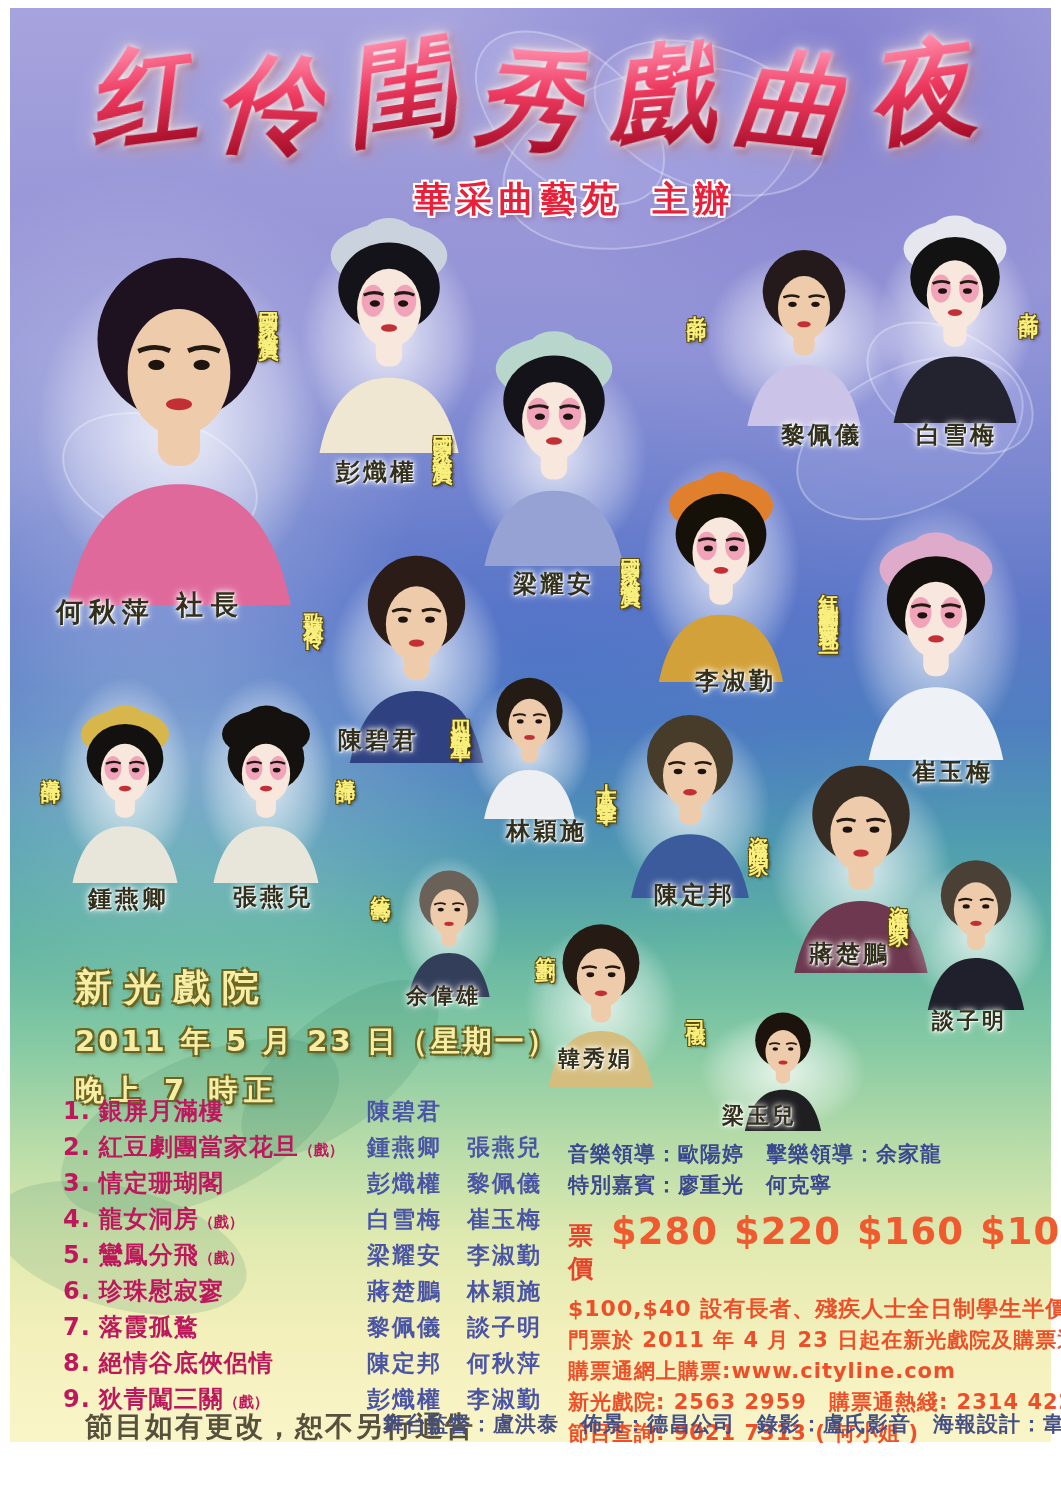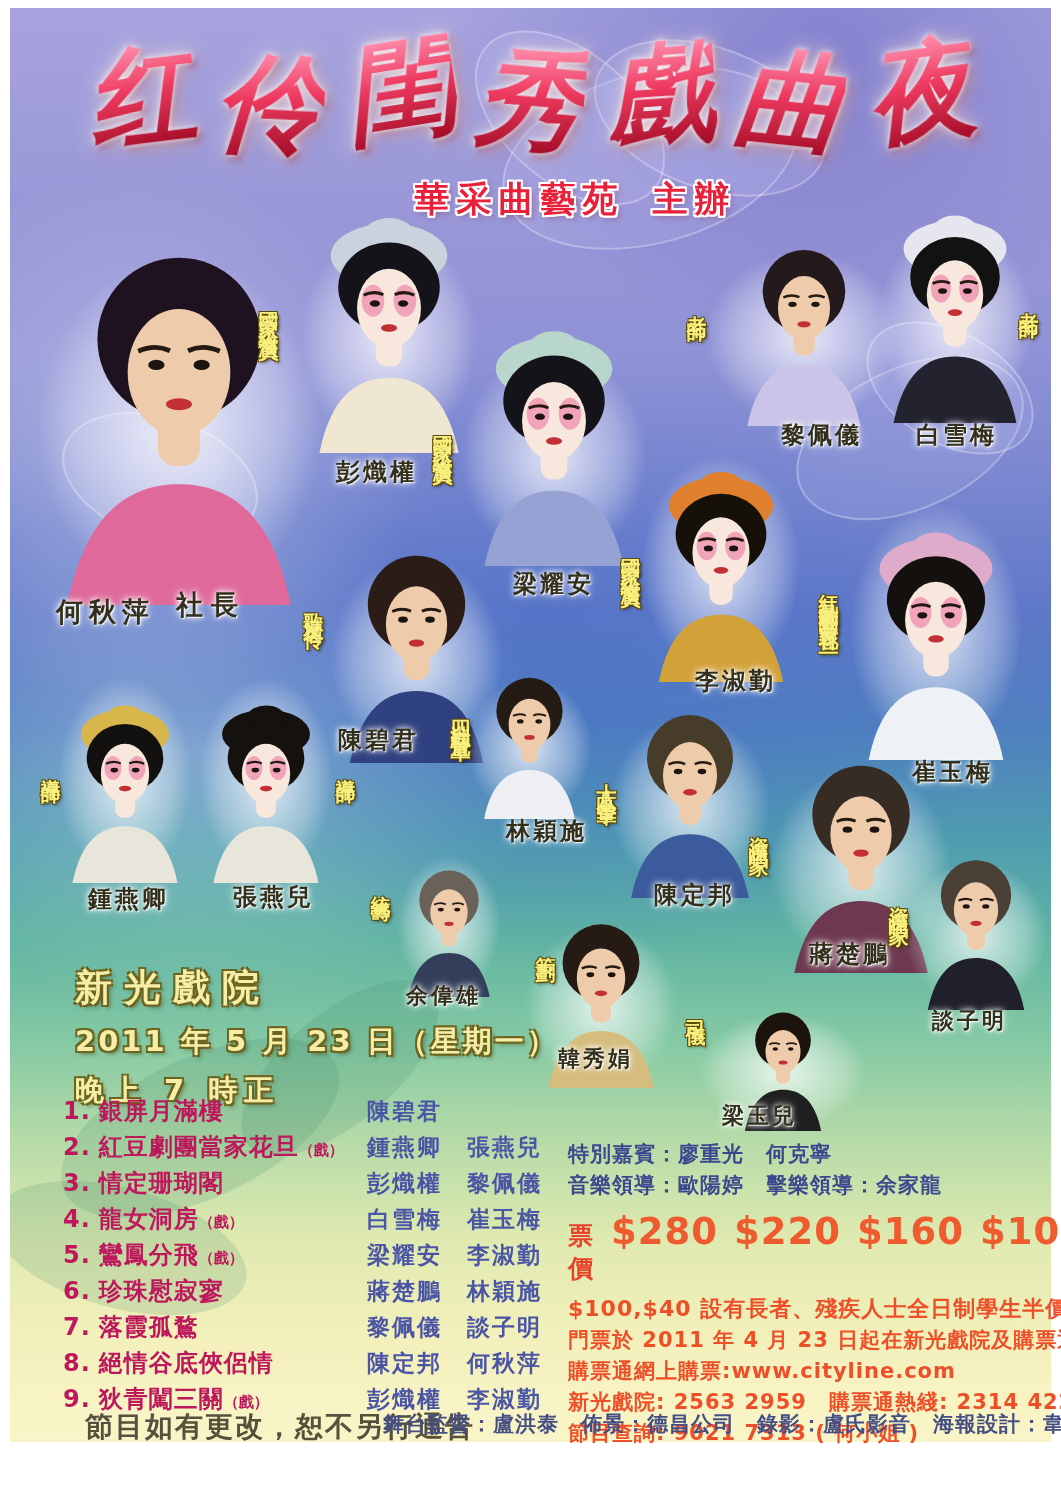"特別嘉賓：廖重光 何克寧" div.info-line { order: before "音樂領導：歐陽婷 擊樂領導：余家龍" -> after "音樂領導：歐陽婷 擊樂領導：余家龍" }
